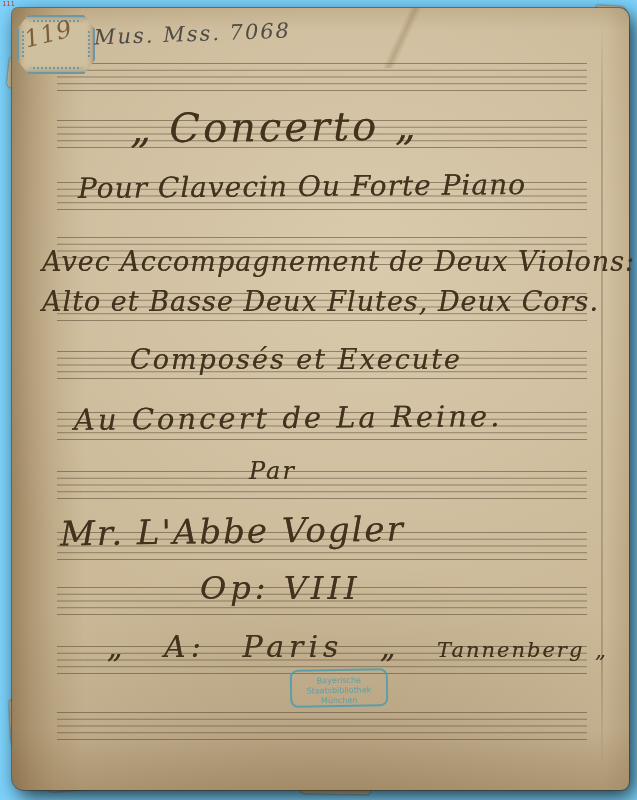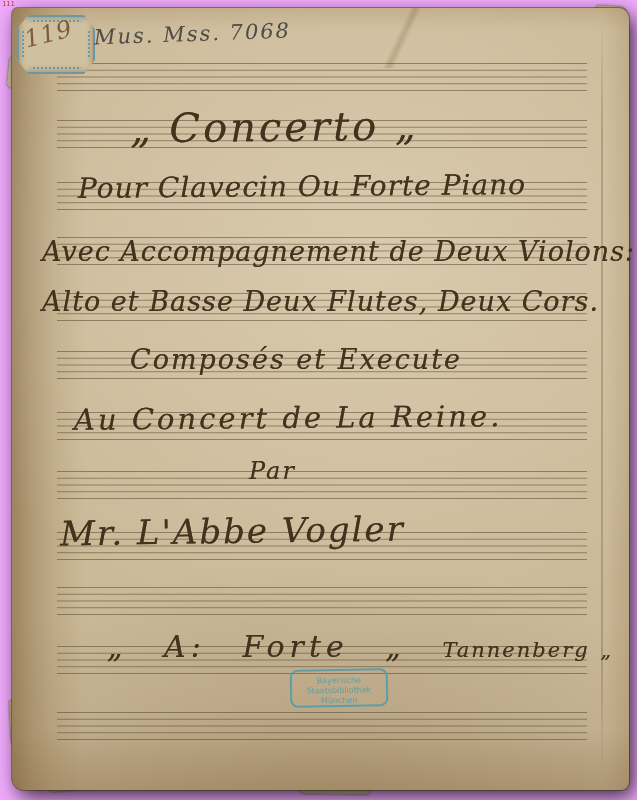"111" .scene { background: #f0abfc -> #7dd3fc }
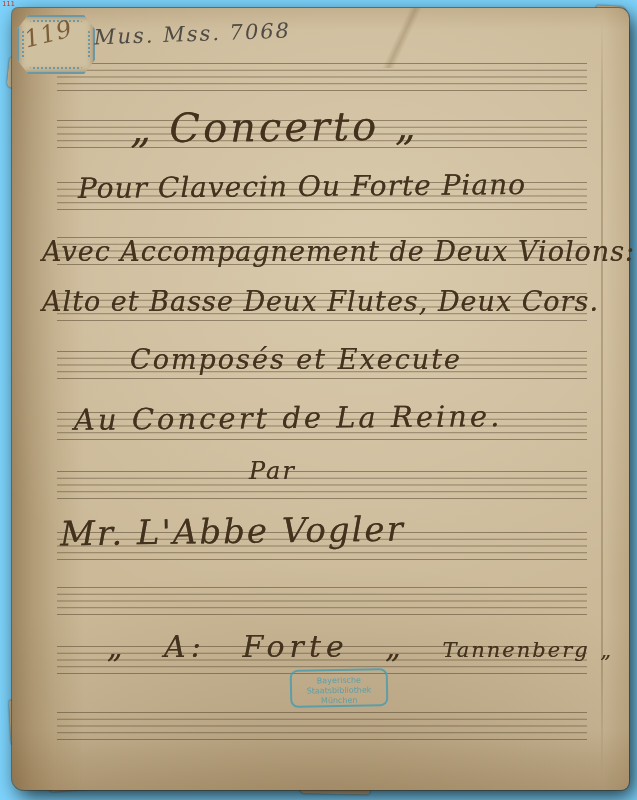"Avec Accompagnement de Deux Violons:" .l3 { top: 228px -> 238px }
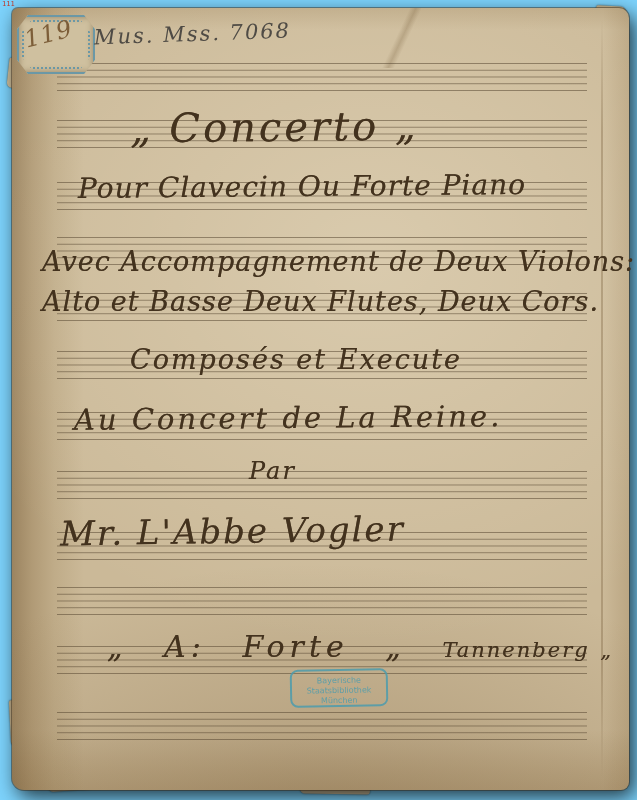"Op: VIII" div.hw { html: none -> <div>Op: VIII</div> }
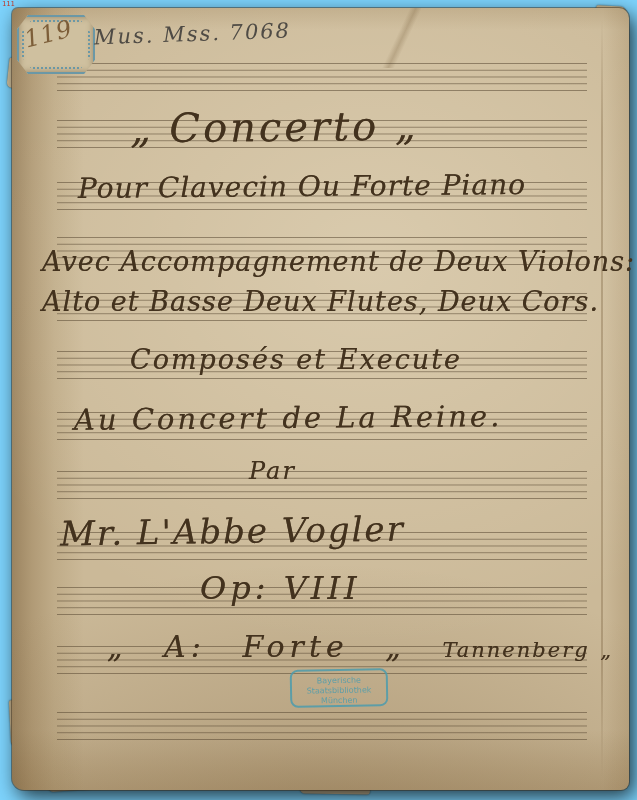"„ A: Forte „" span { text: Forte -> Paris }
